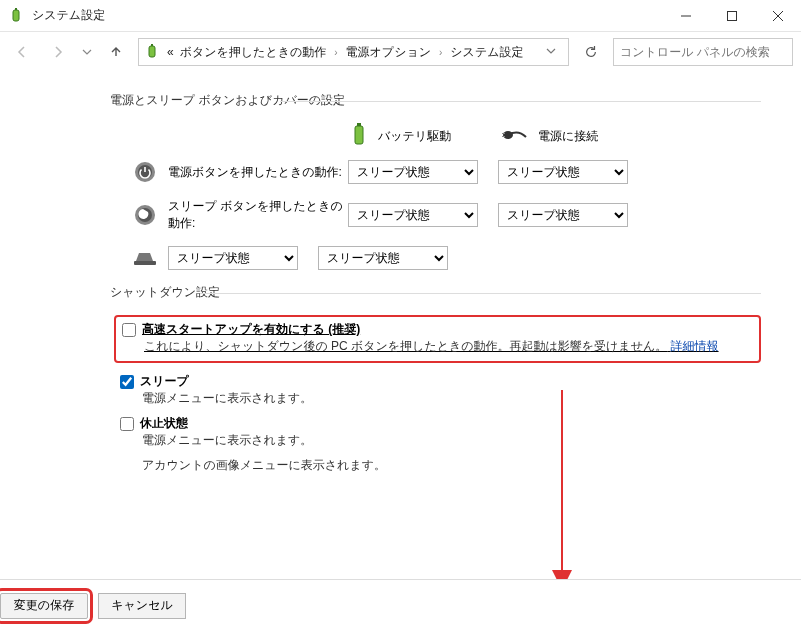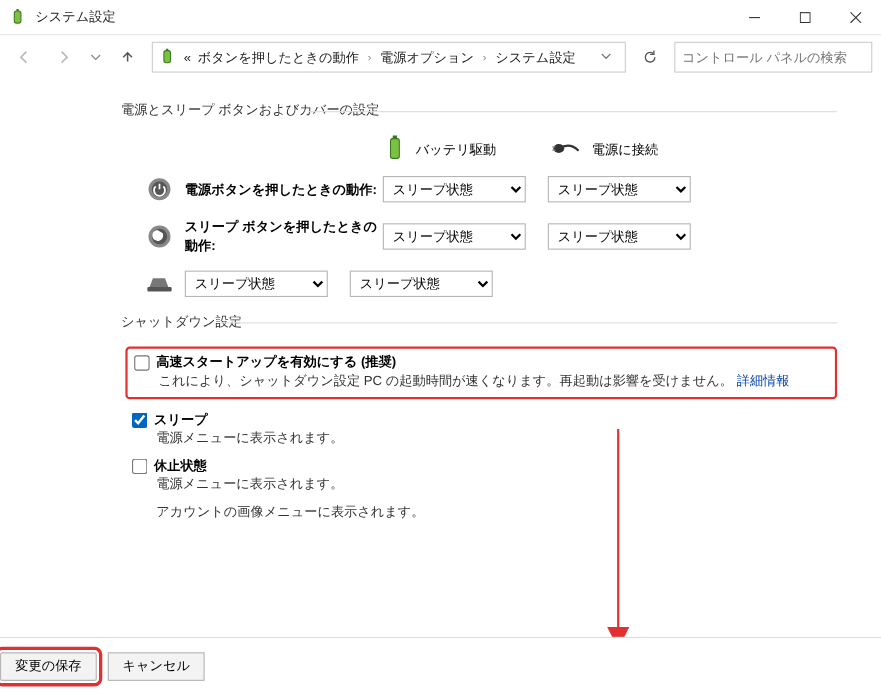"電源ボタンを押したときの動作:" .power-row-label { font-weight: bold -> none }
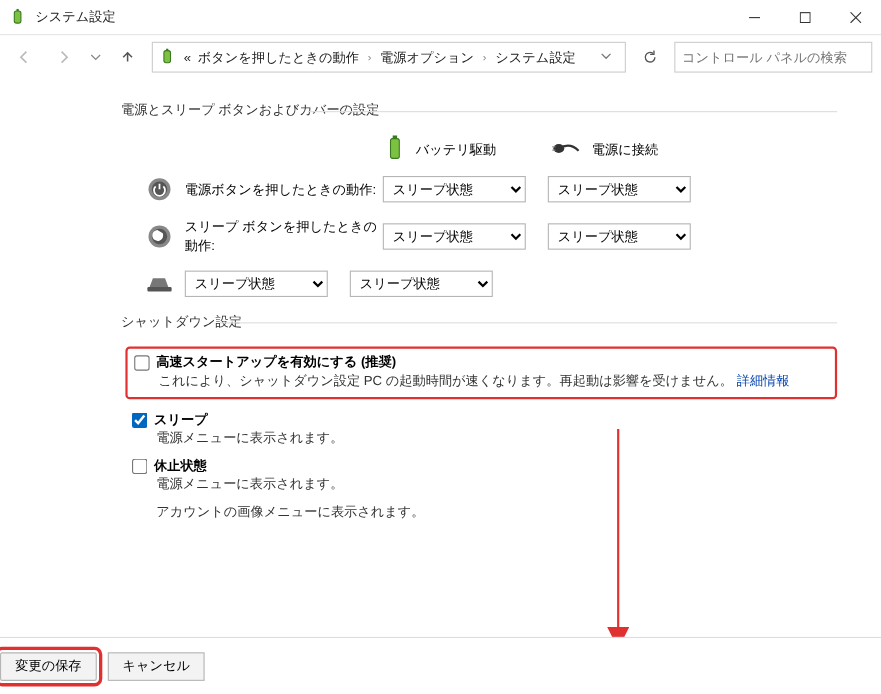"高速スタートアップを有効にする (推奨)" div.shutdown-item { text-decoration: none -> underline }
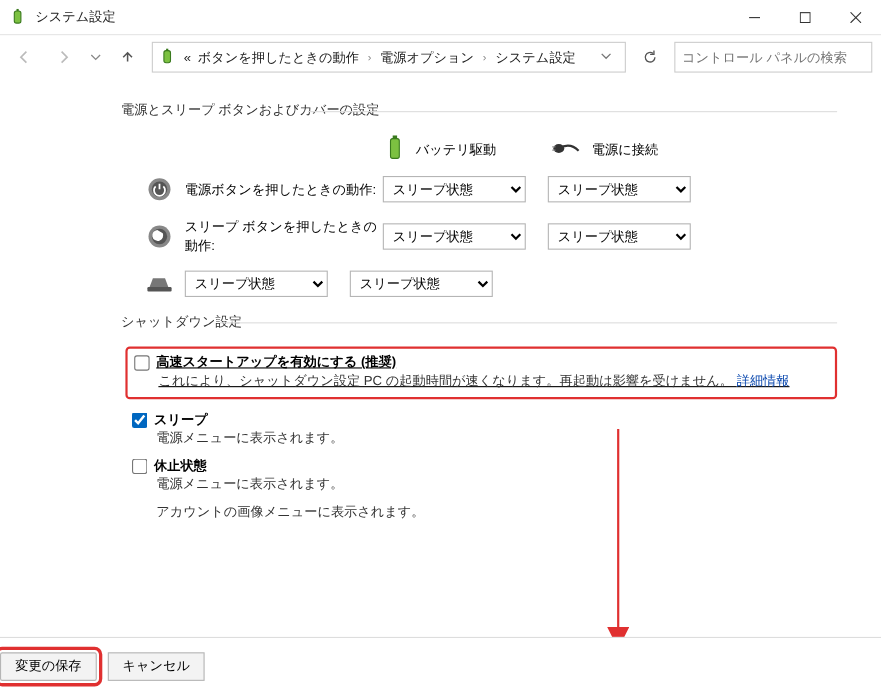"これにより、シャットダウン設定 PC" span { text: 設定 PC の起動時間が速くなります -> 後の PC ボタンを押したときの動作 }
